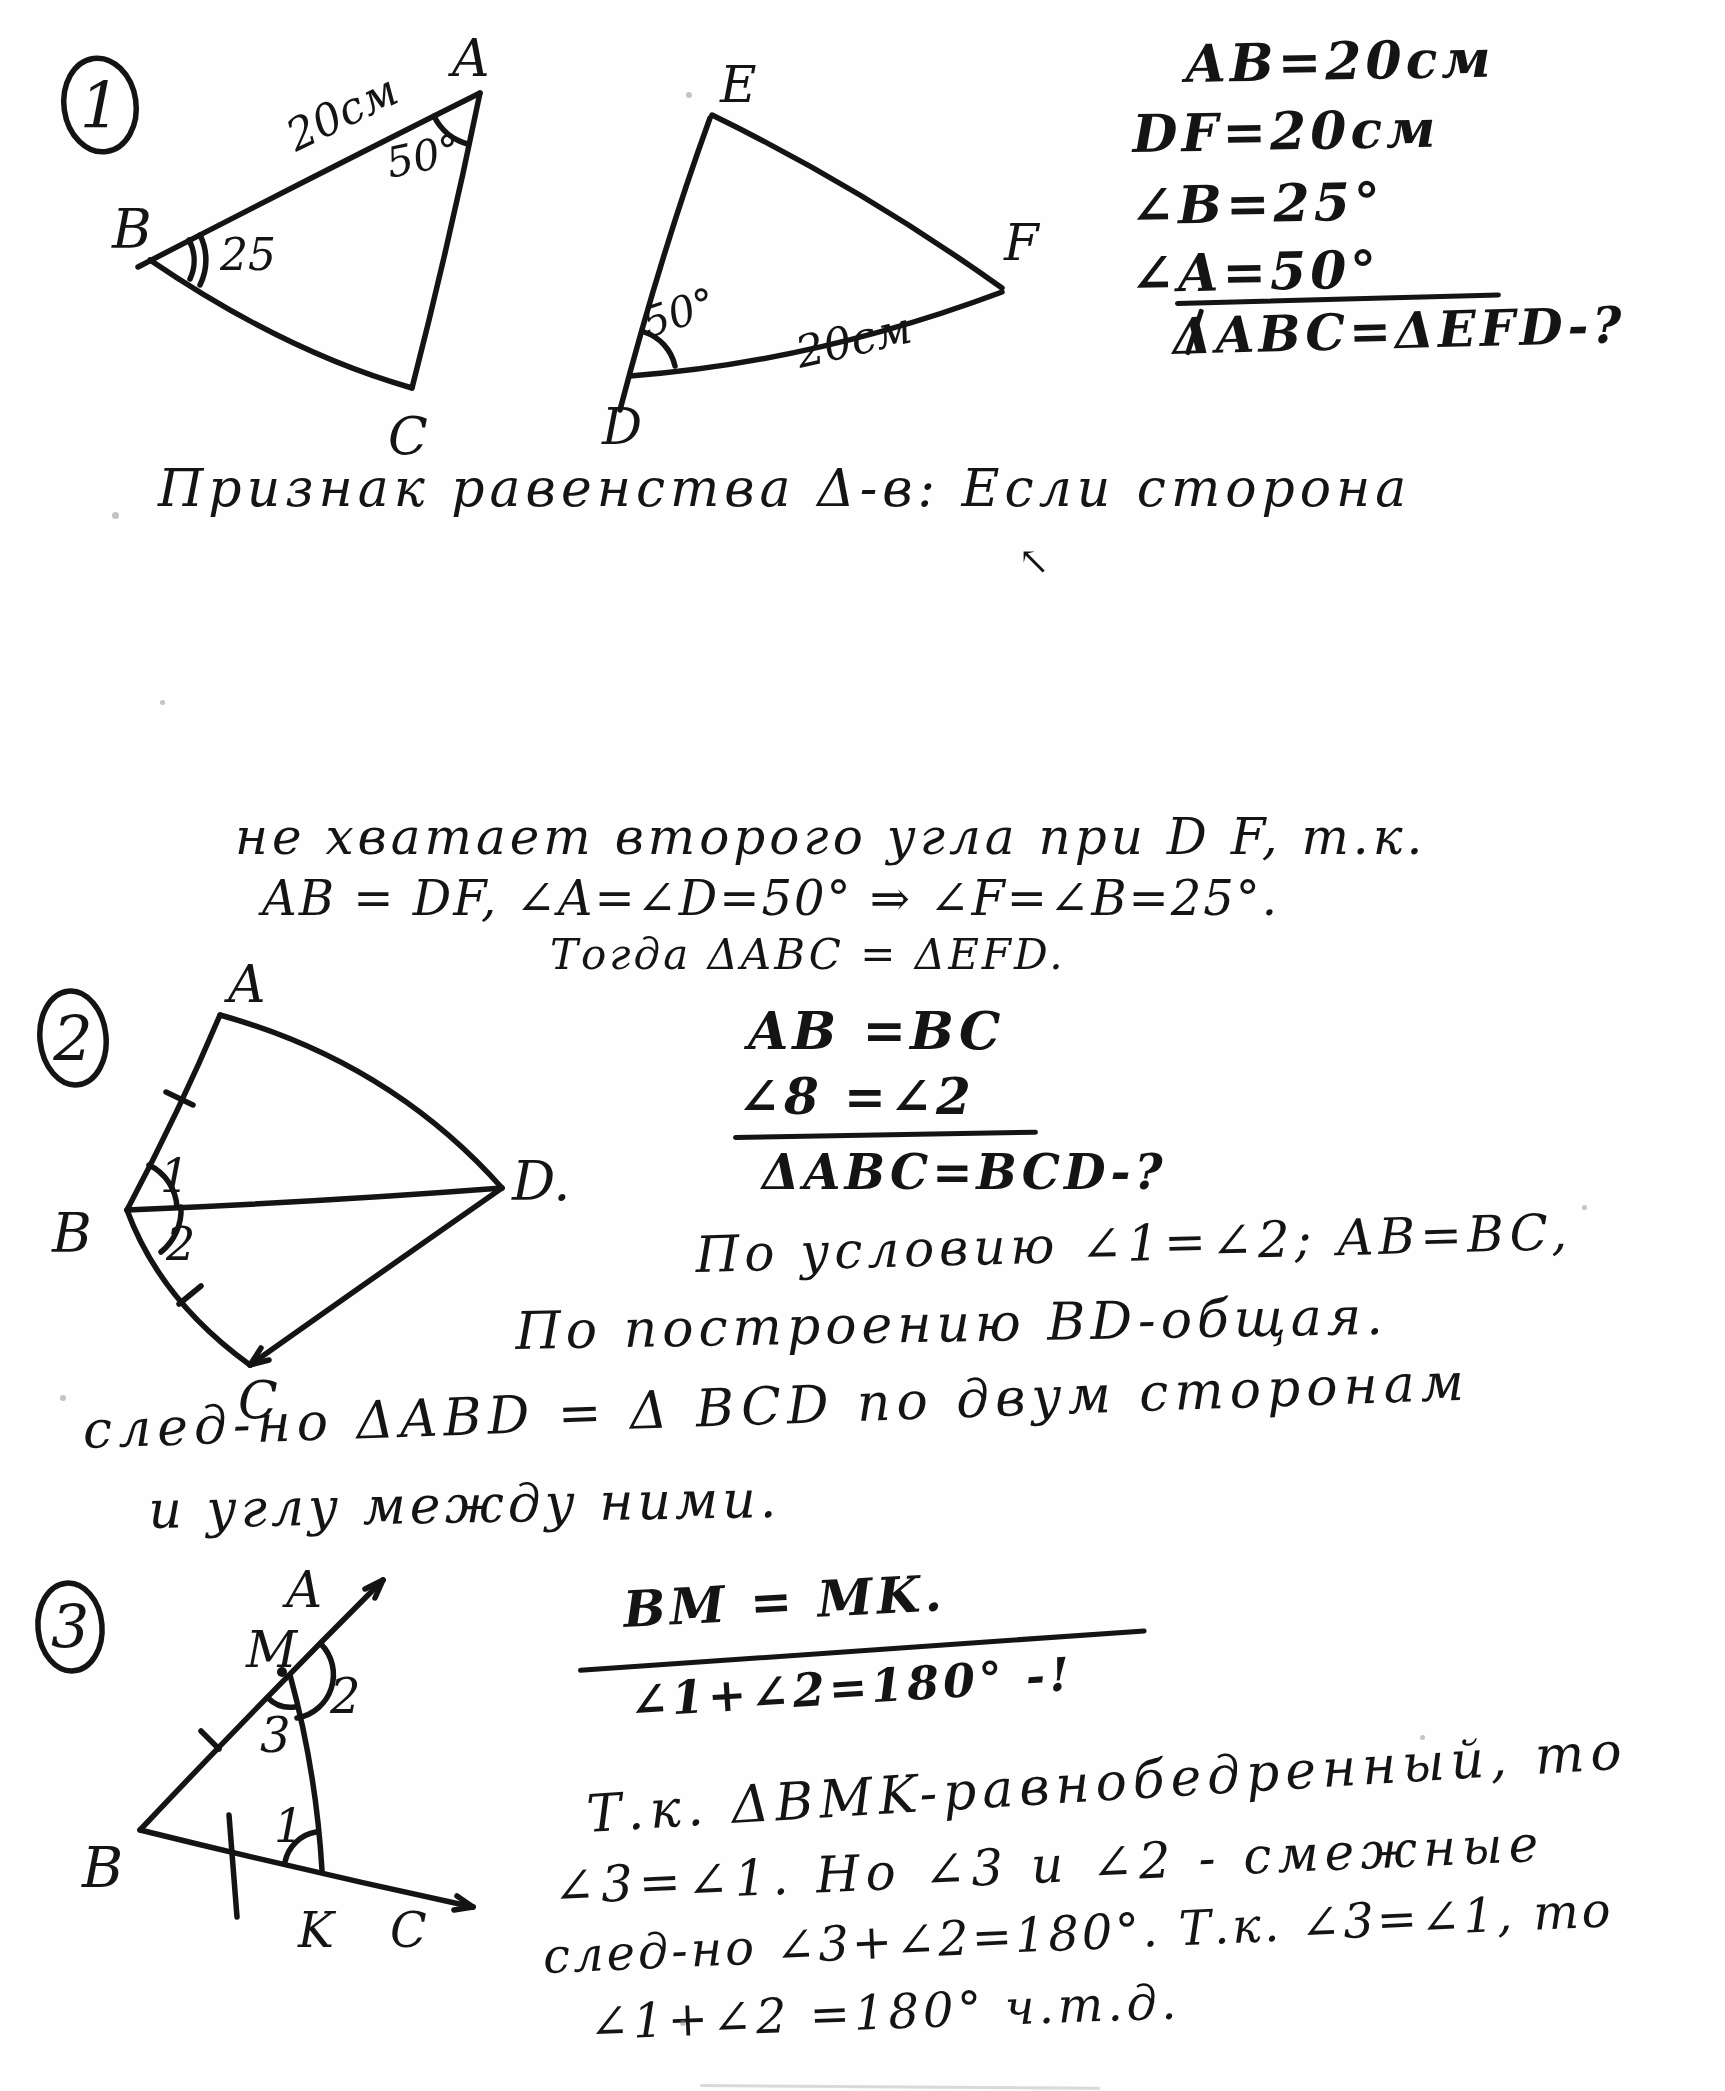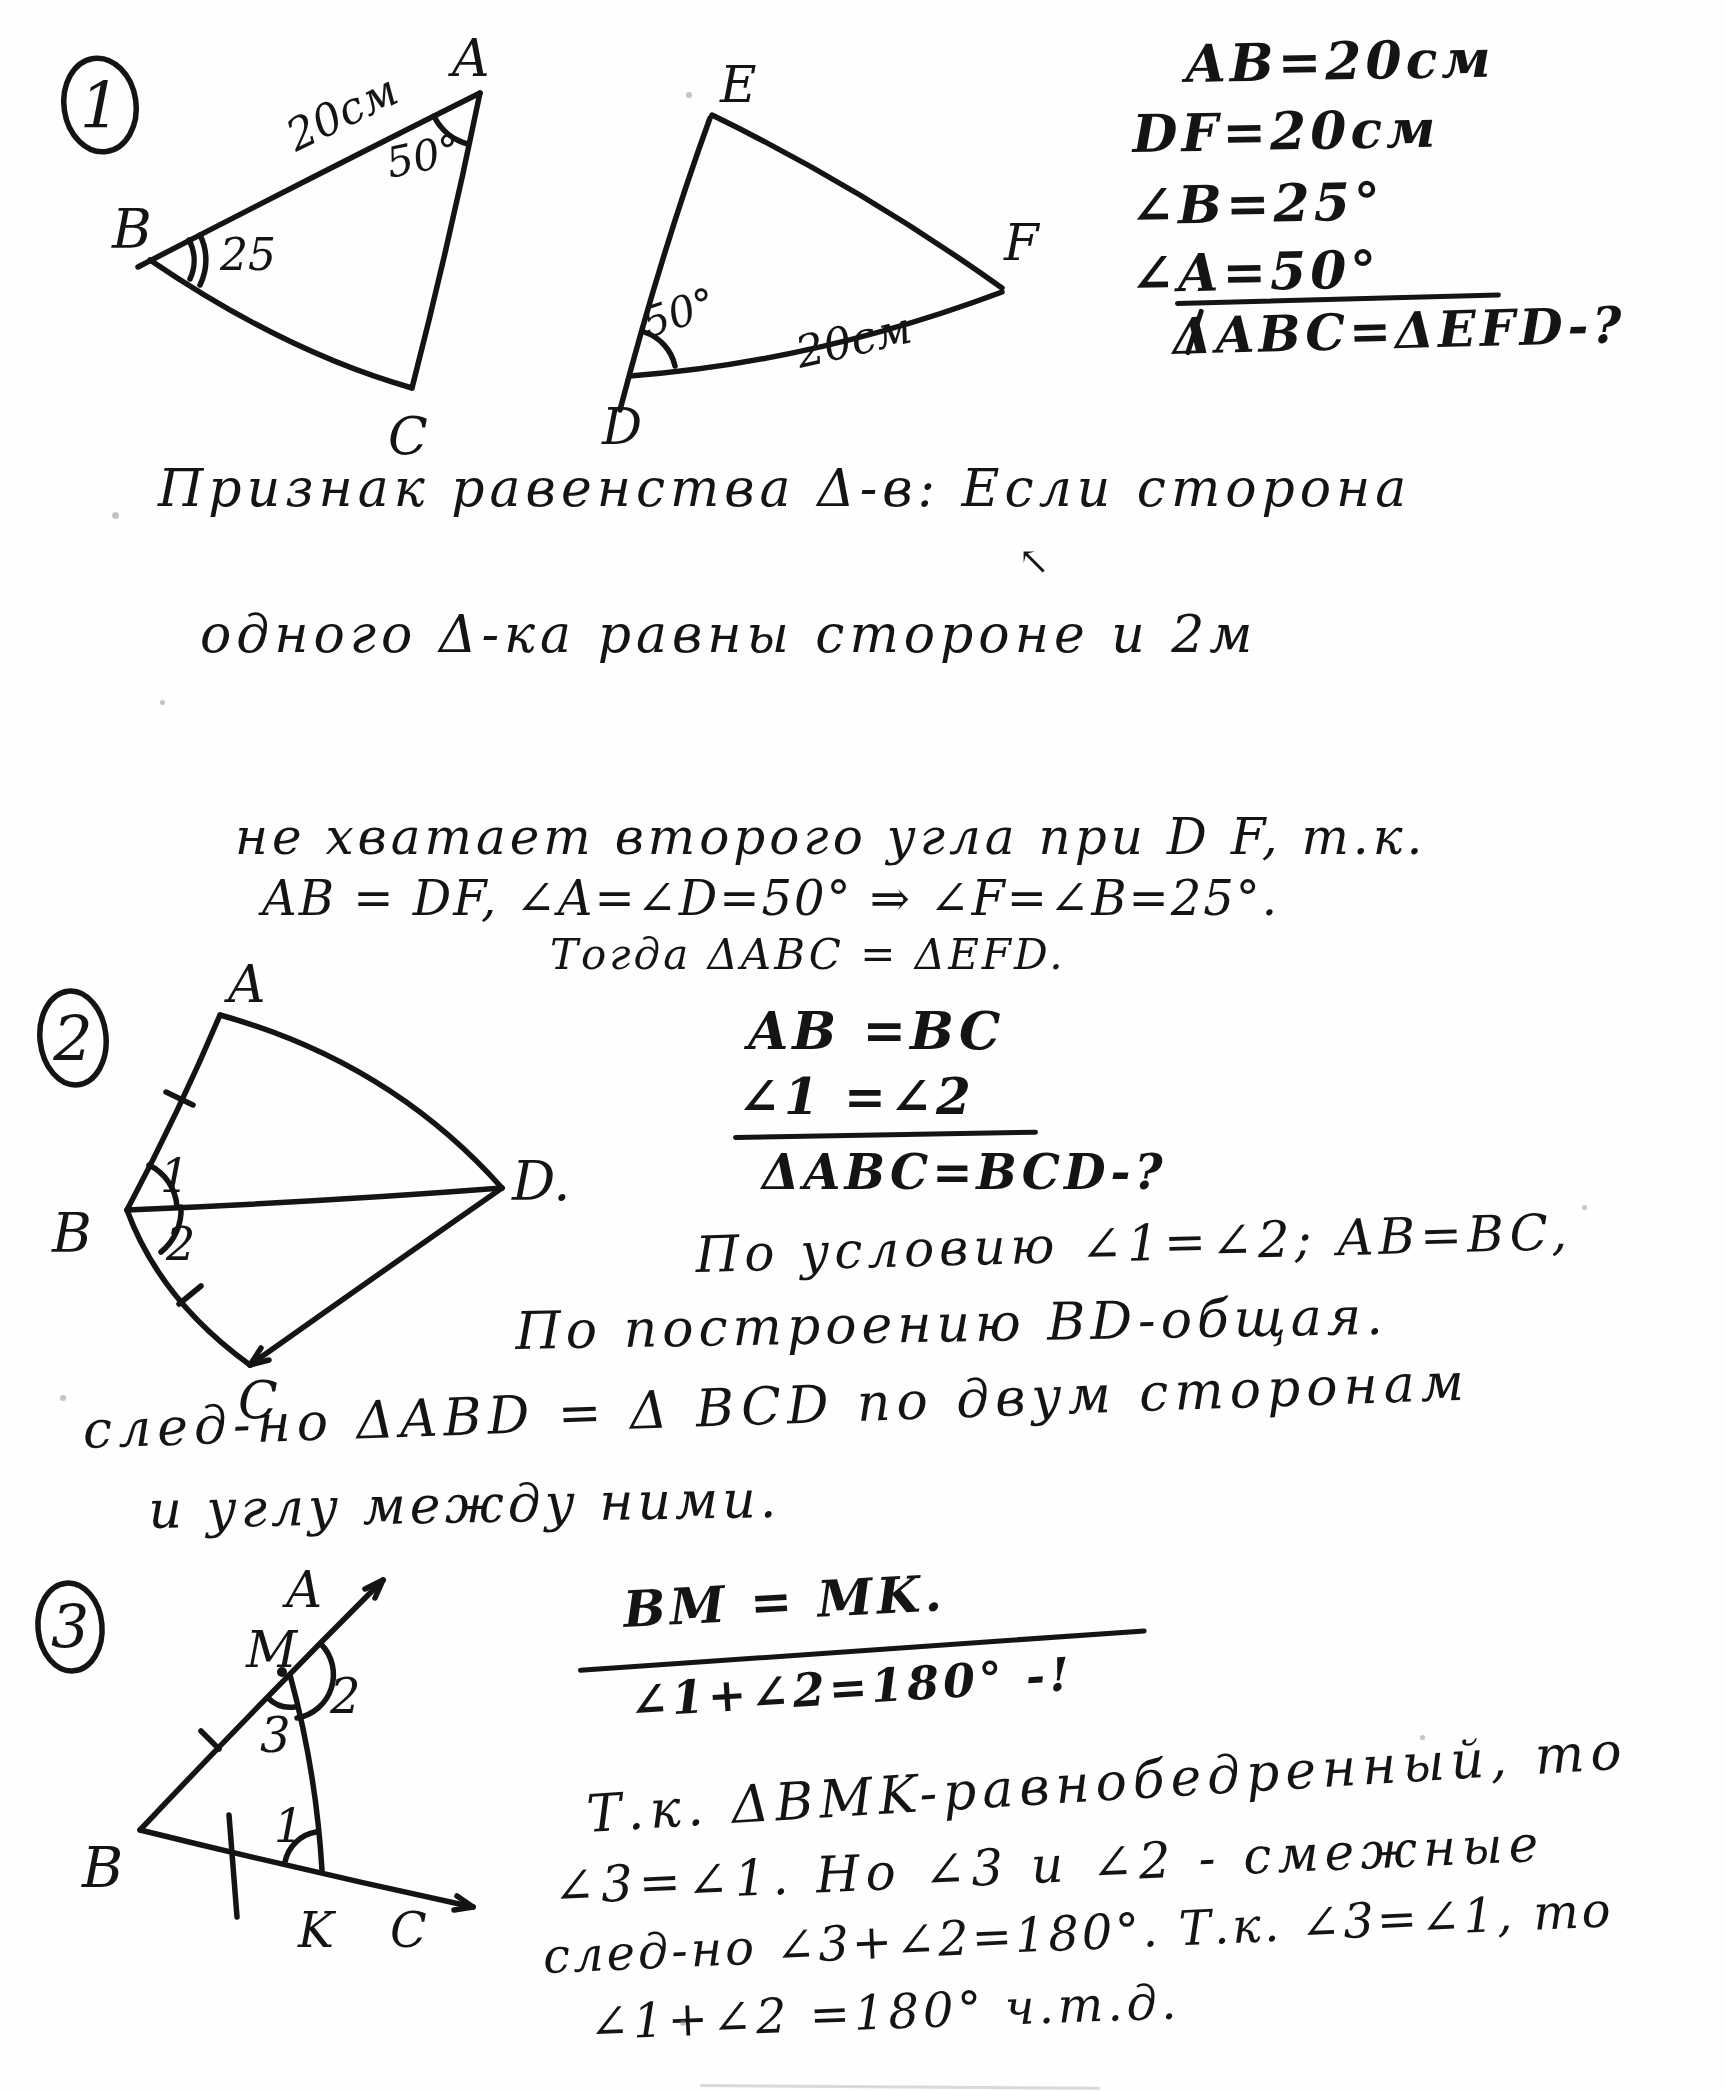"одного Δ-ка равны стороне и" div.hw { html: <div>одного Δ-ка равны стороне и 2м</div> -> none }
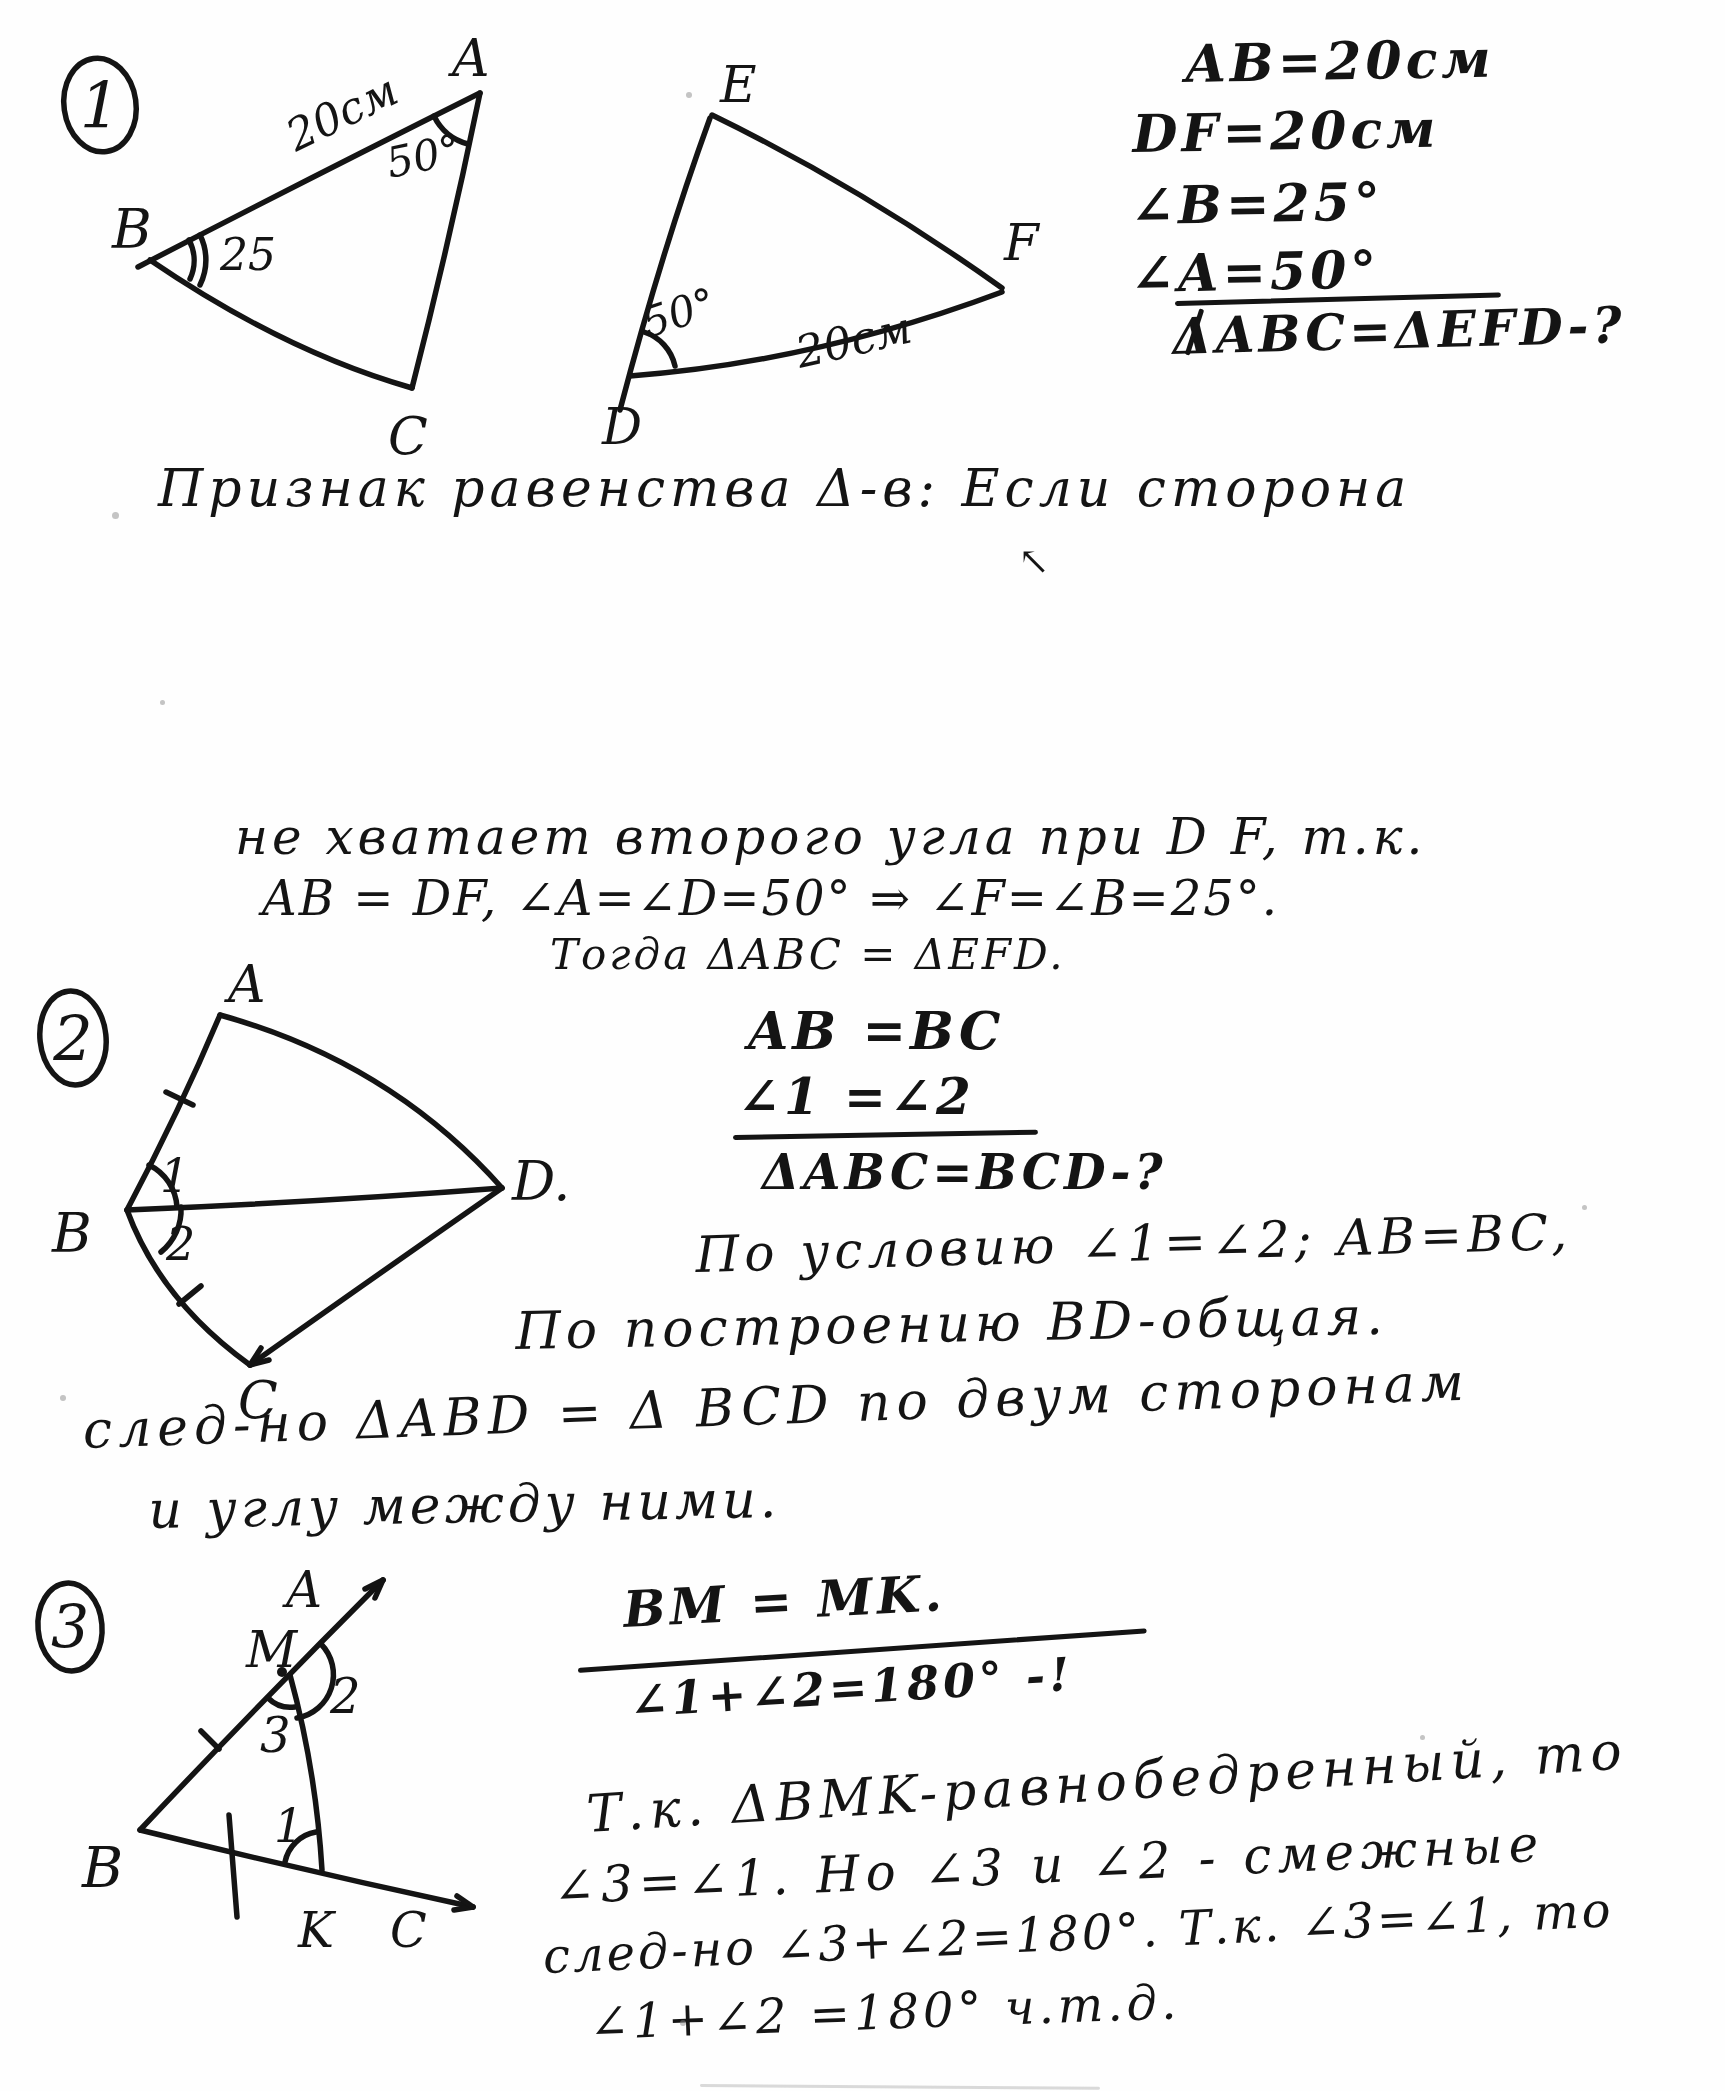"∠1 =∠2" div.hw { text: 1 -> 8 }
